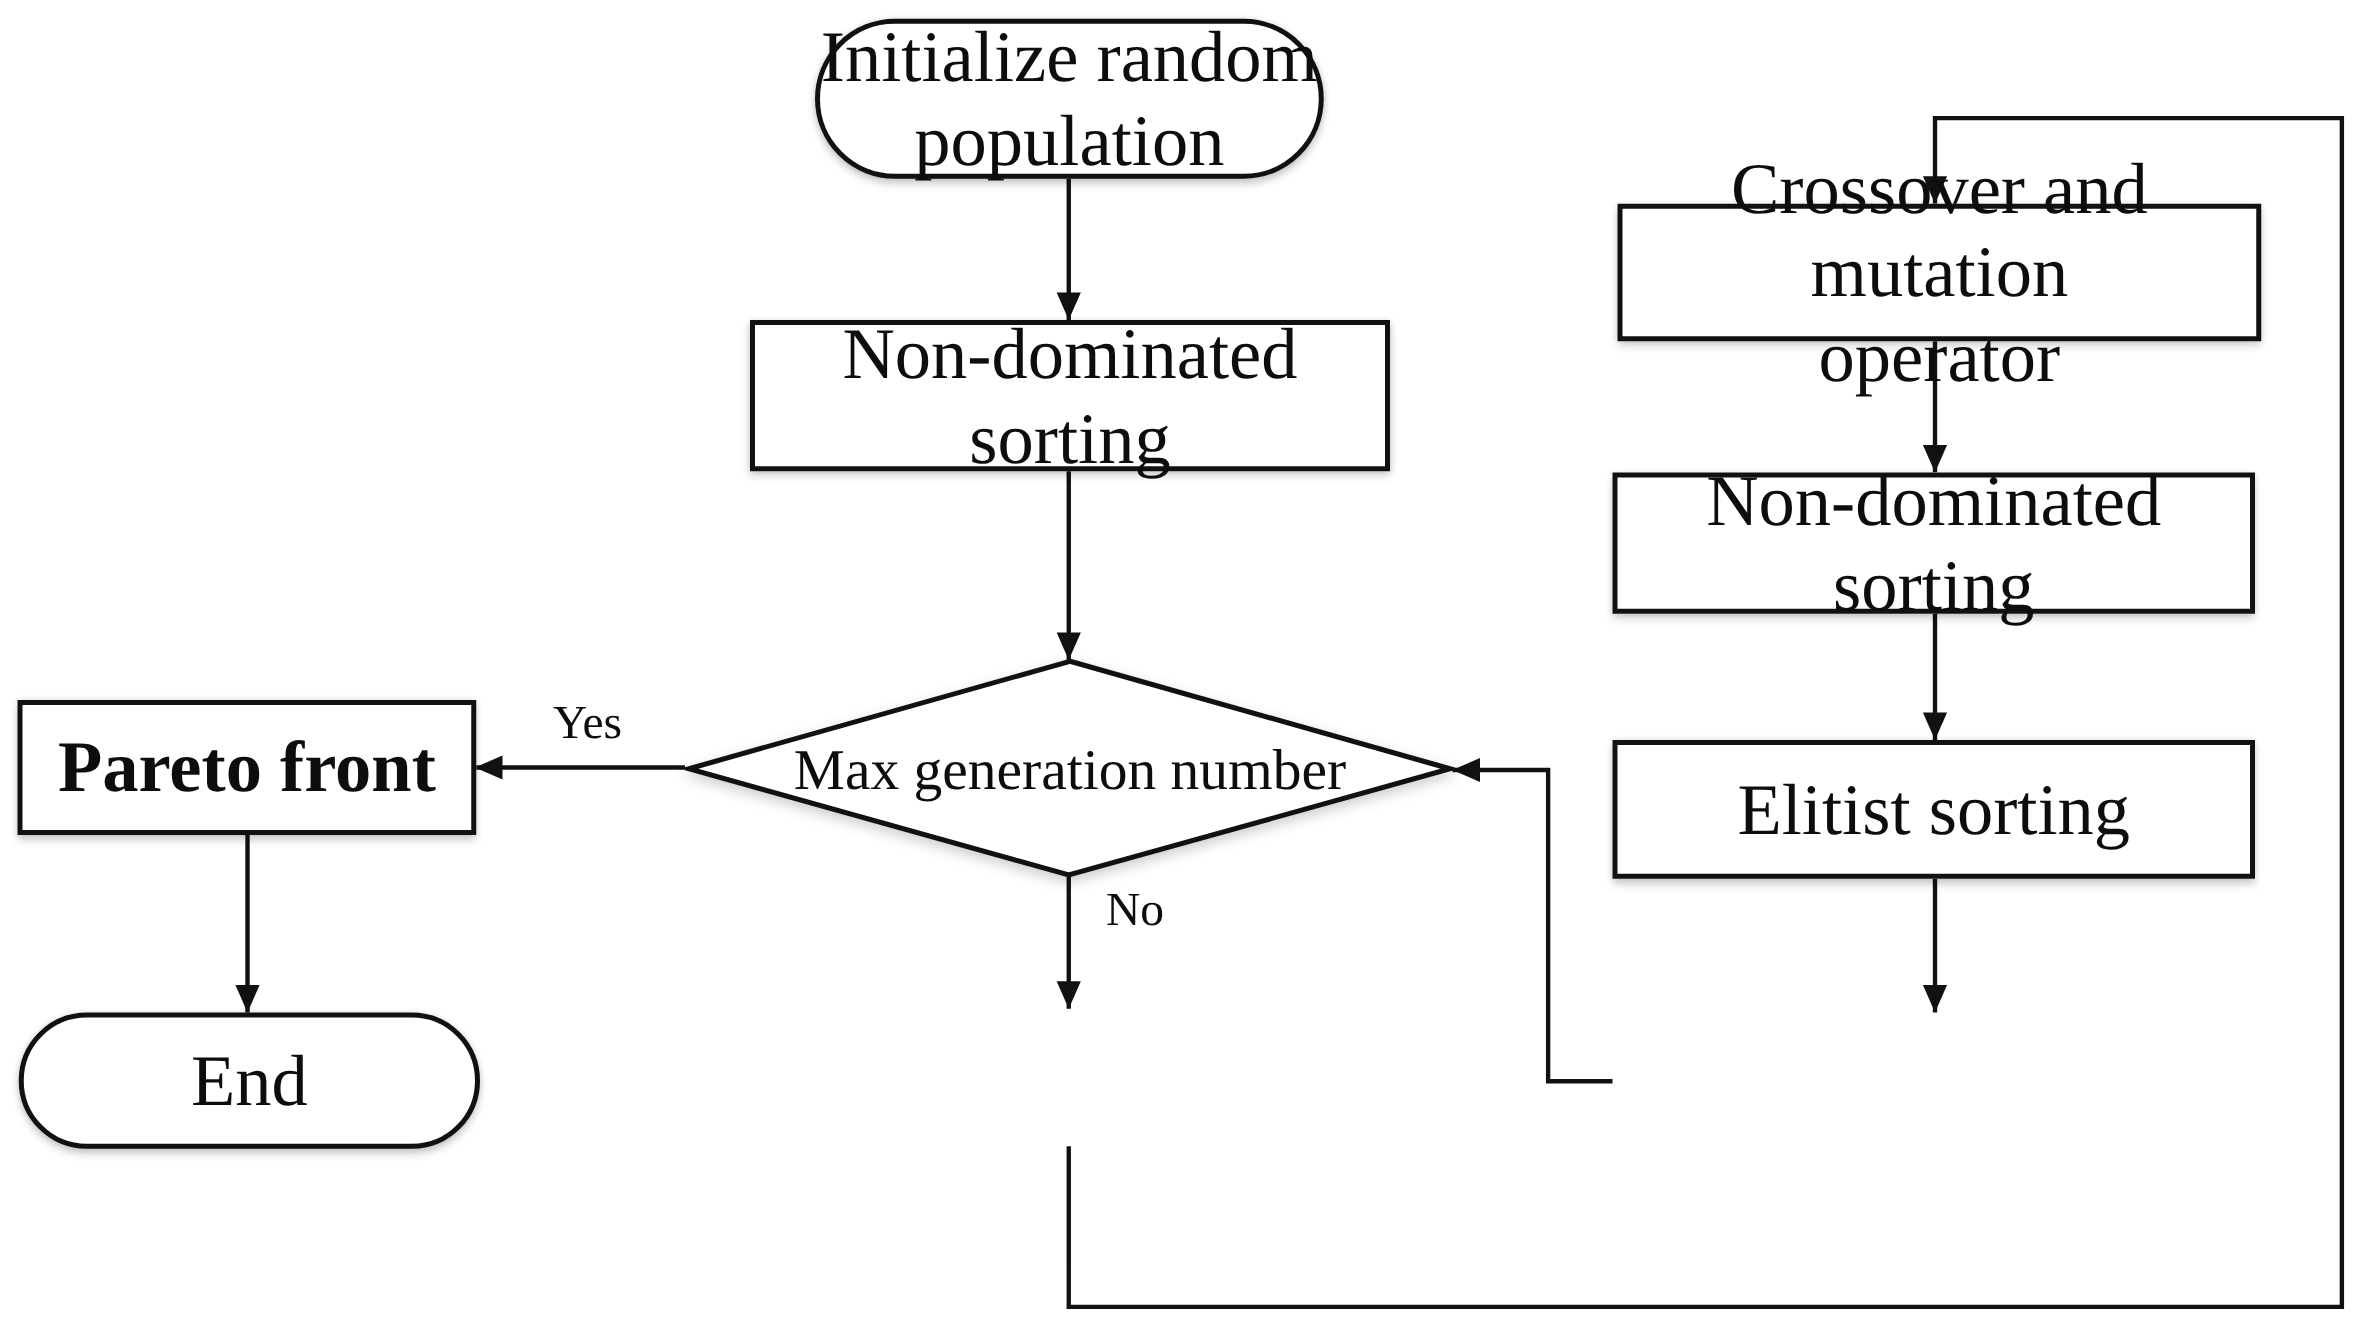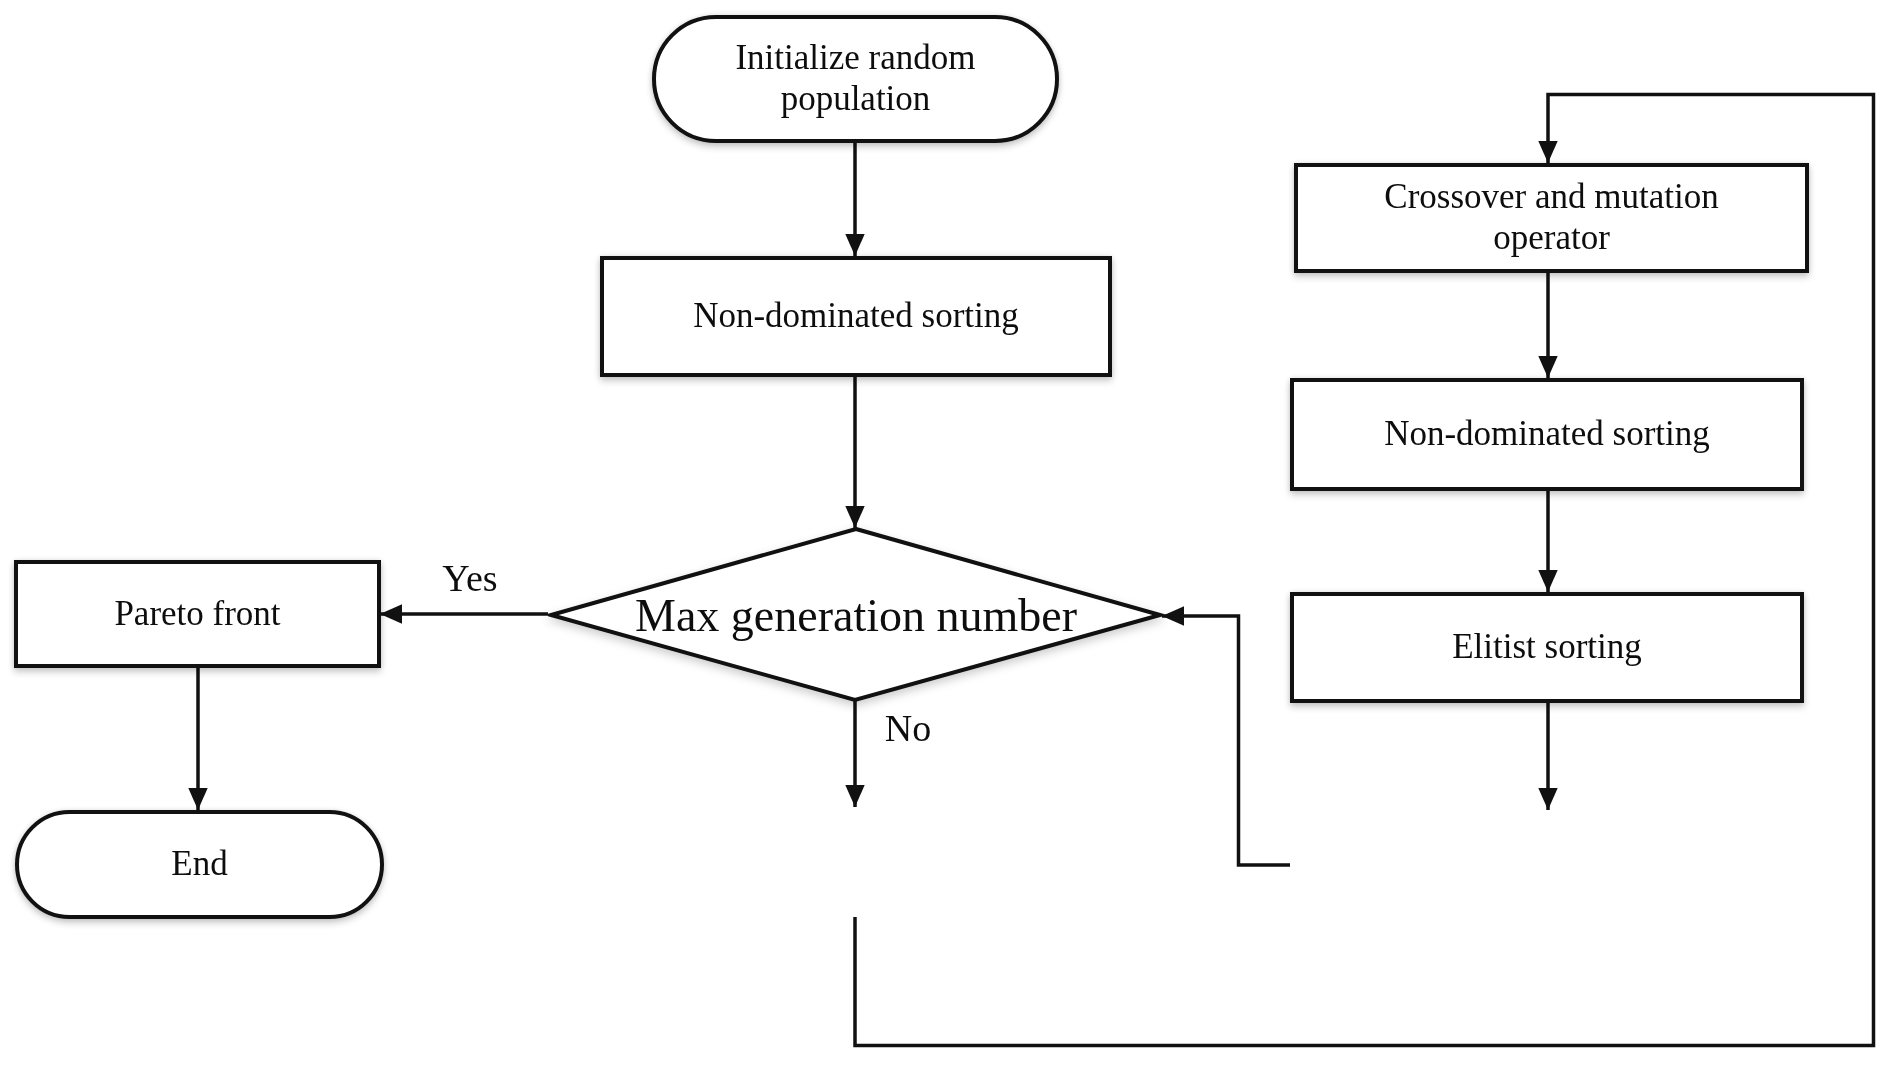"Initialize random" .node { font-size: 35px -> 58px }
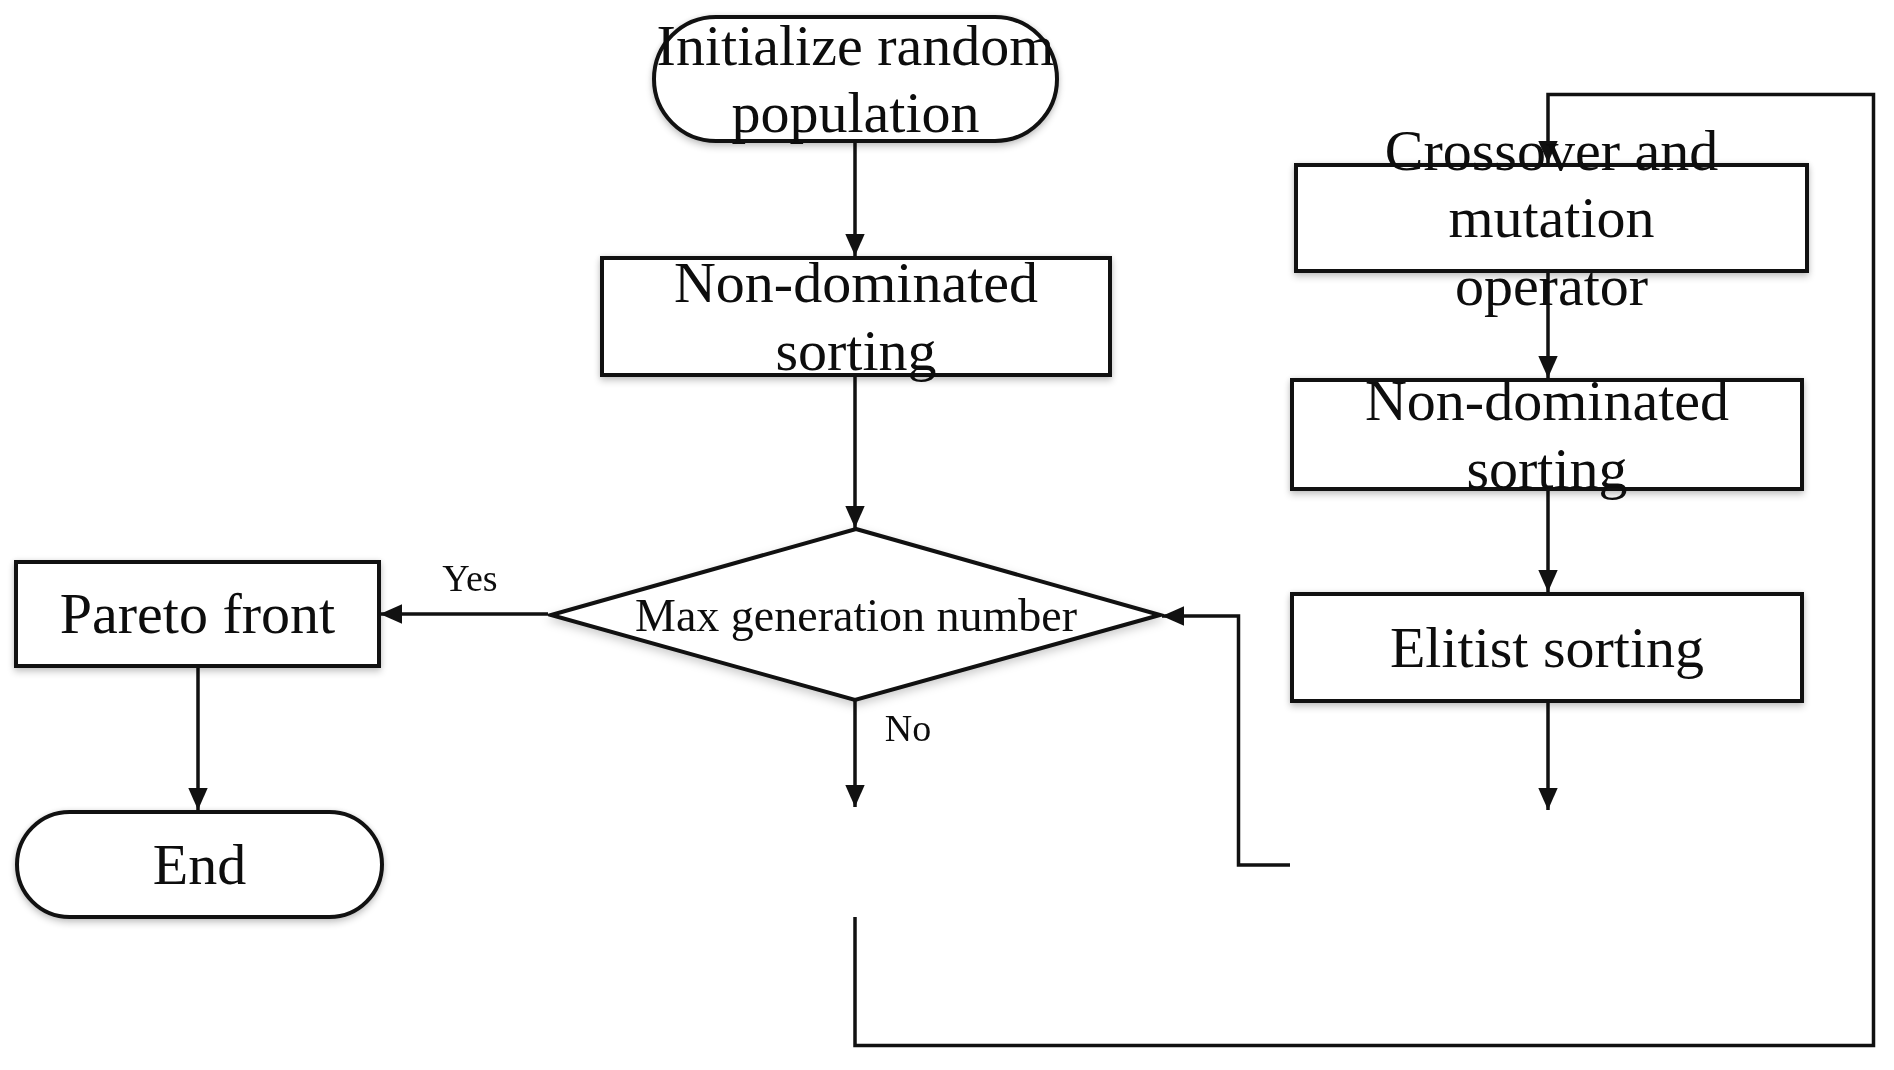"Pareto front" div.node { font-weight: none -> bold }
